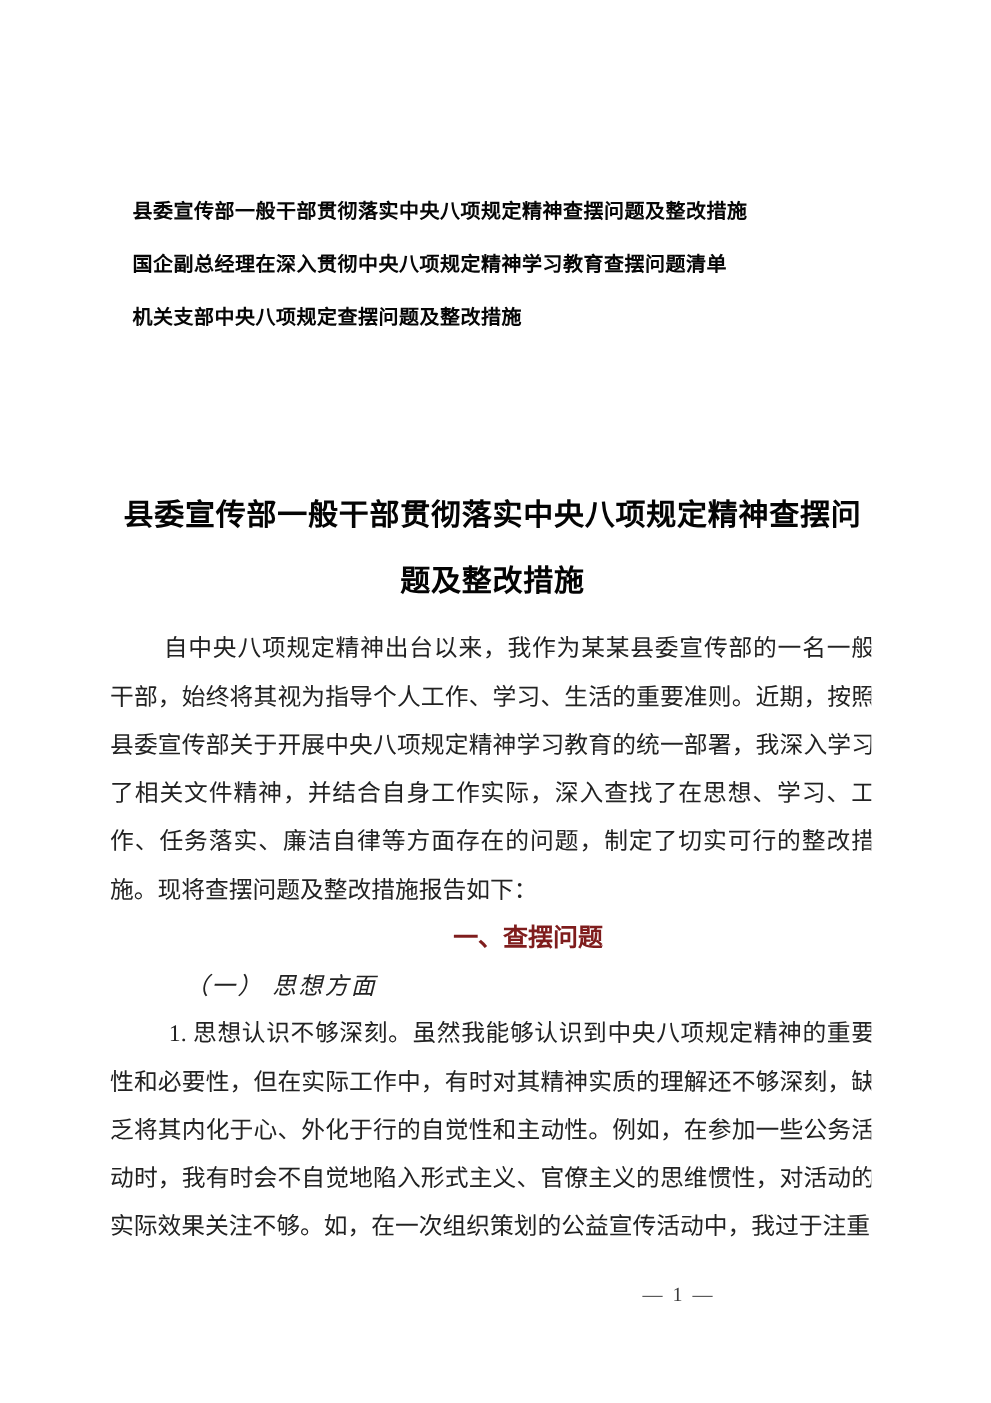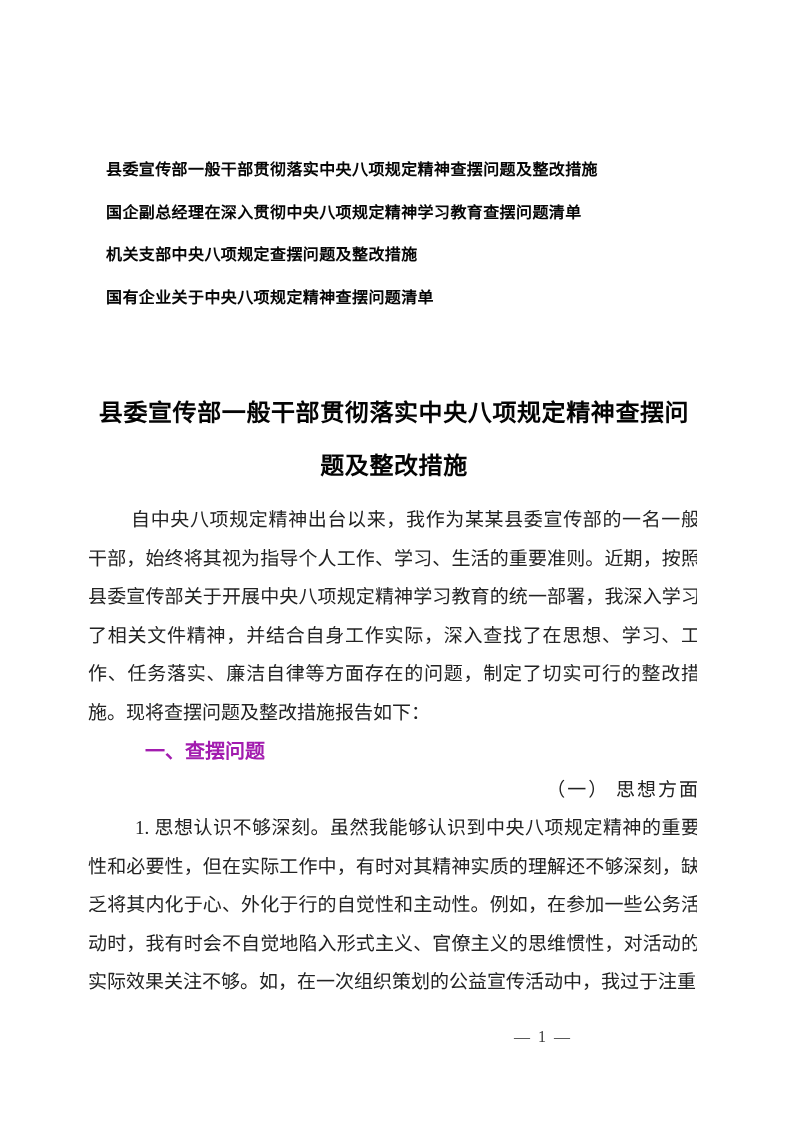"国有企业关于中央八项规定精神查摆问题清单" div.link { html: <div>国有企业关于中央八项规定精神查摆问题清单</div> -> none }
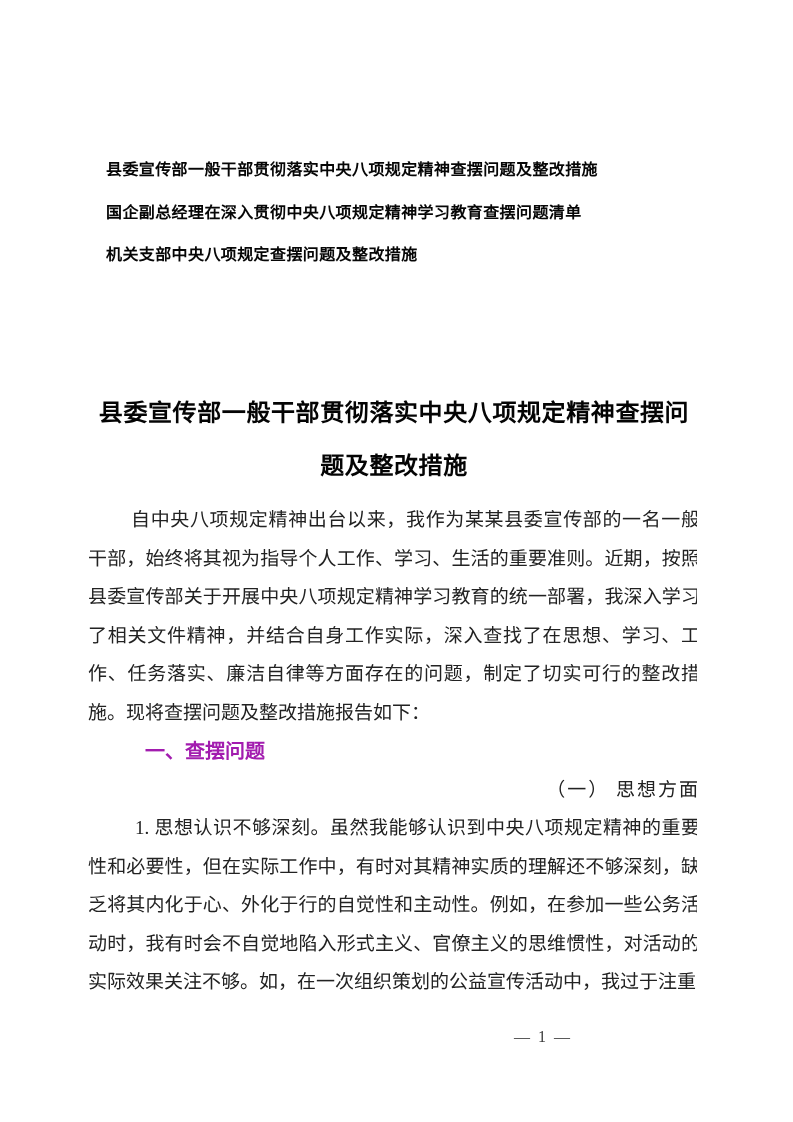"一、查摆问题" .body-text p.heading { color: #a21caf -> #7f1d1d; text-align: left -> center }
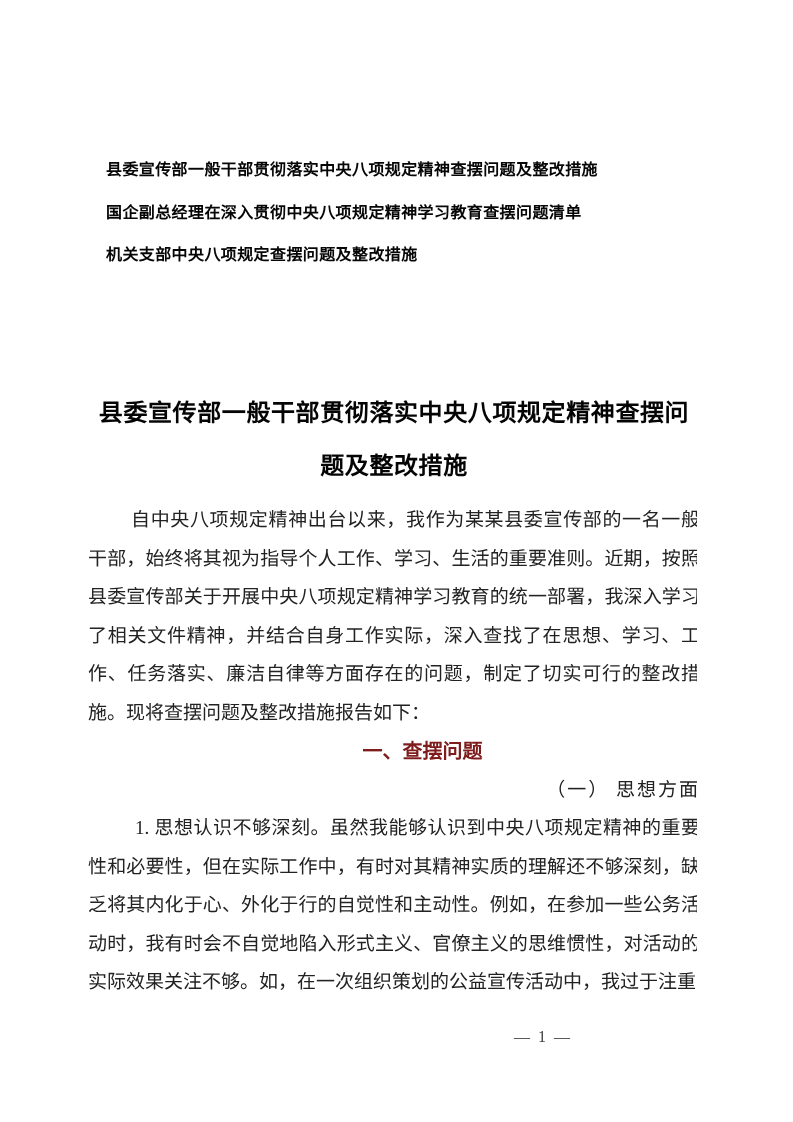"（一） 思想方面" .body-text p.subheading { font-style: none -> italic; text-align: right -> left }
